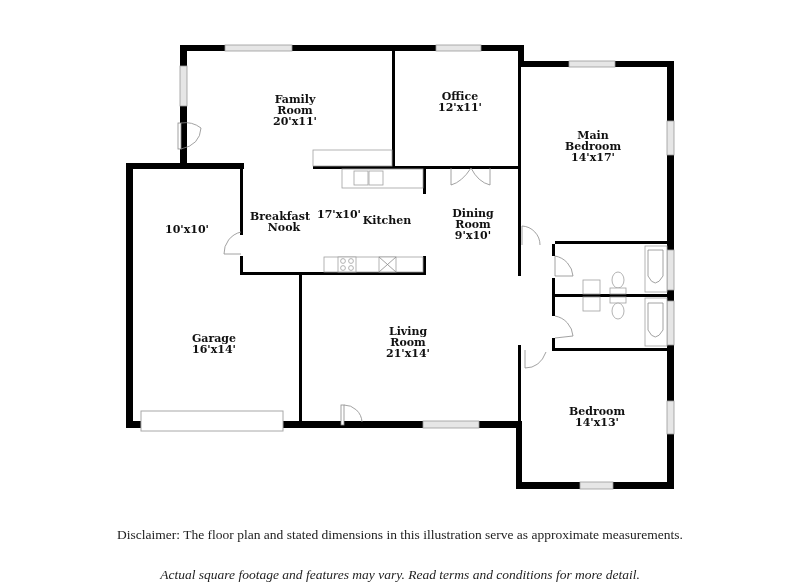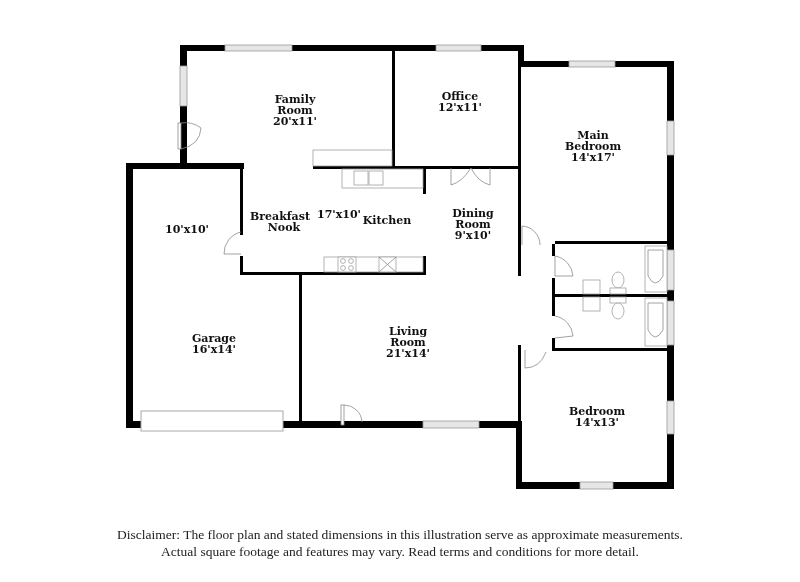"Actual square footage and features" div.disclaimer { font-style: none -> italic; top: 543px -> 566px }
